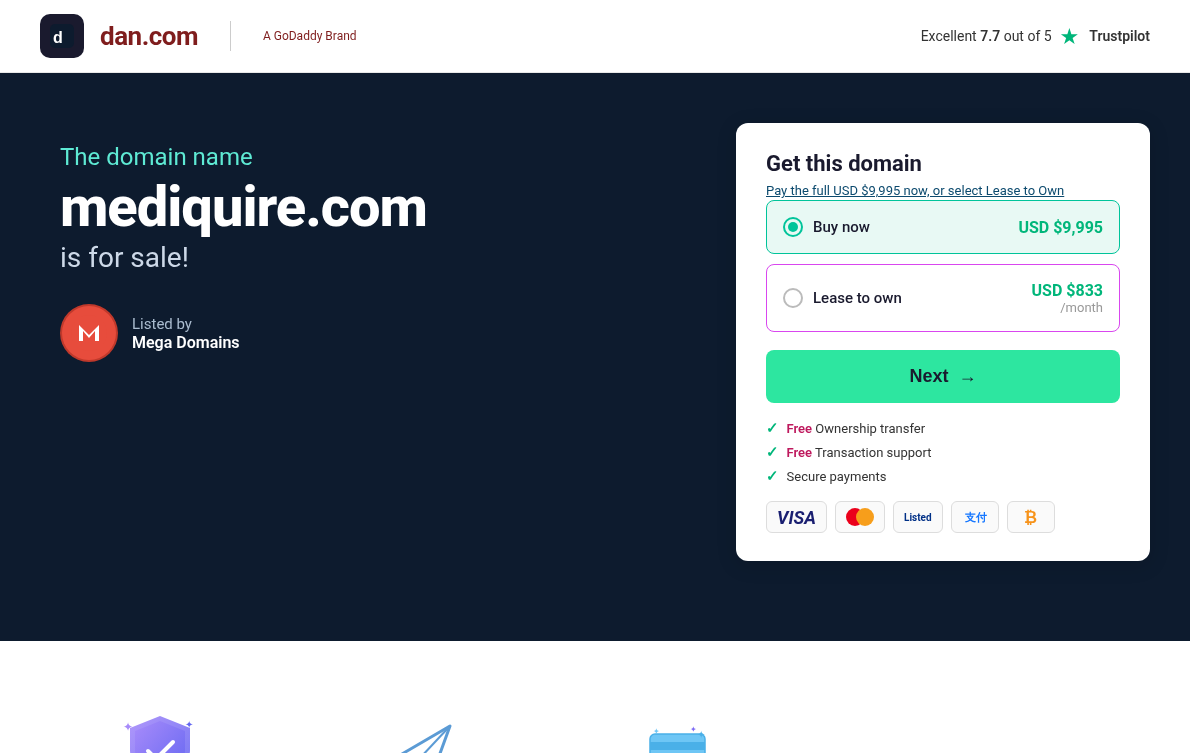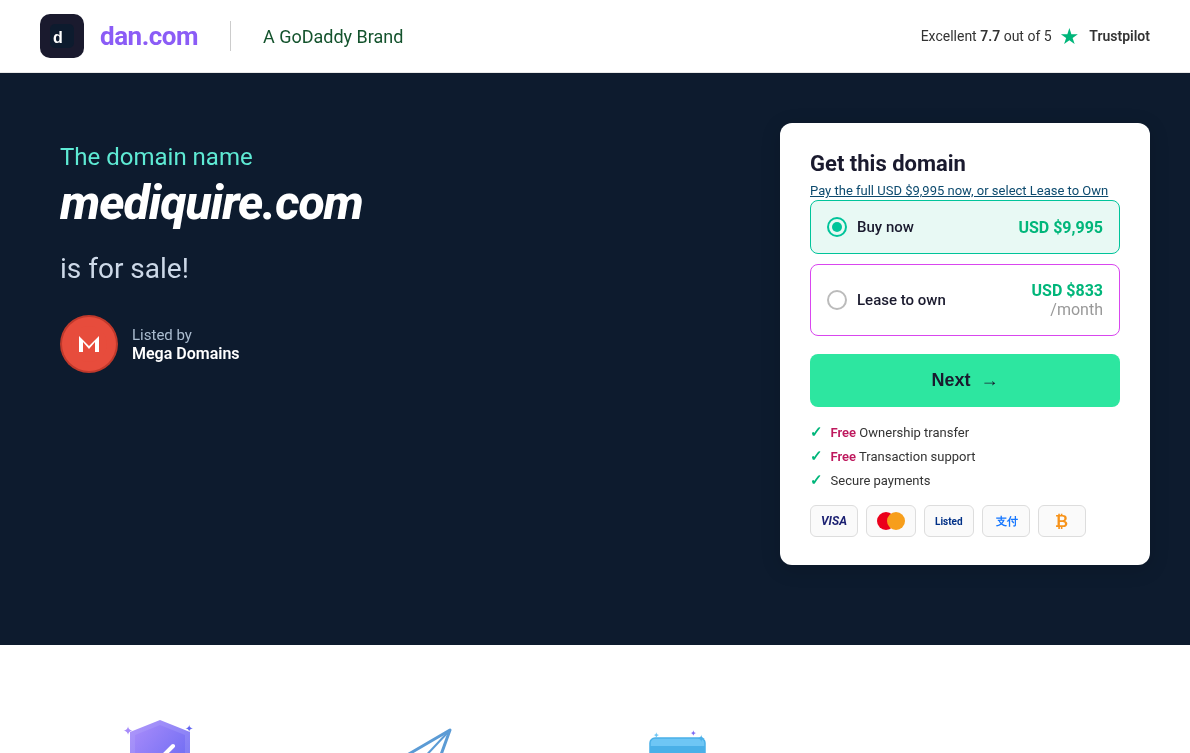"dan.com" .dan-text { color: #8b5cf6 -> #7f1d1d }
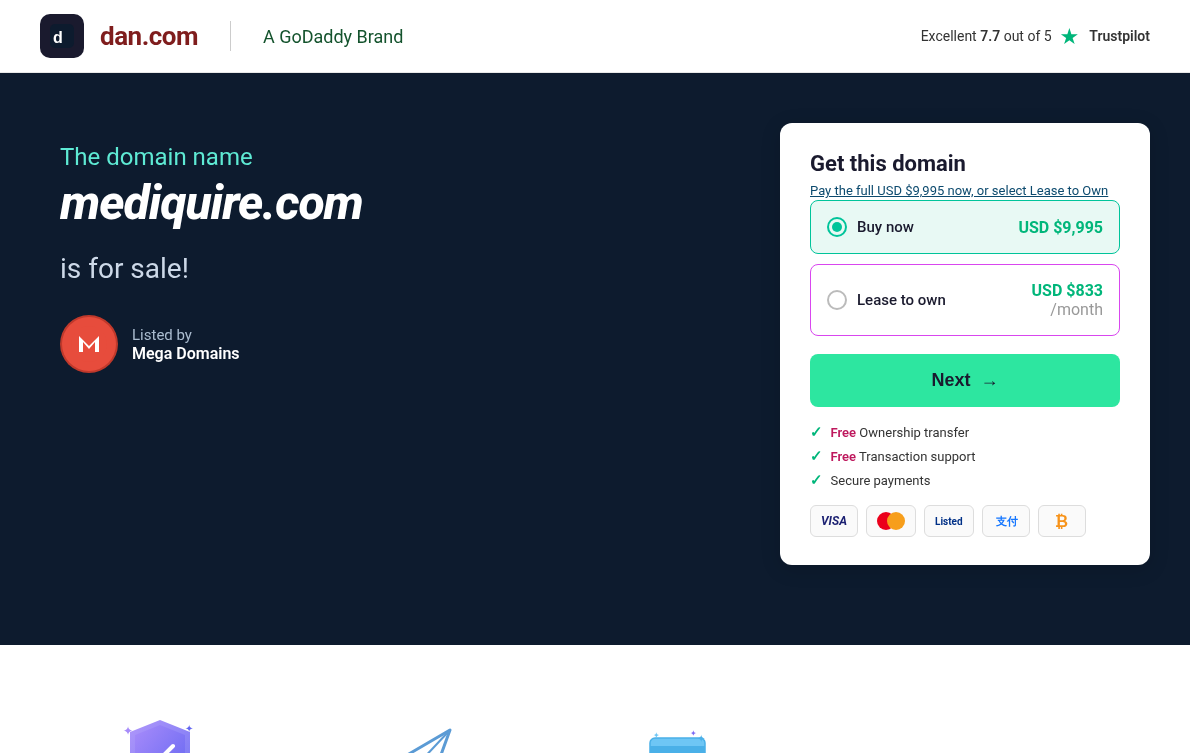"A GoDaddy Brand" .godaddy-brand { color: #14532d -> #7f1d1d; font-size: 18px -> 12px }
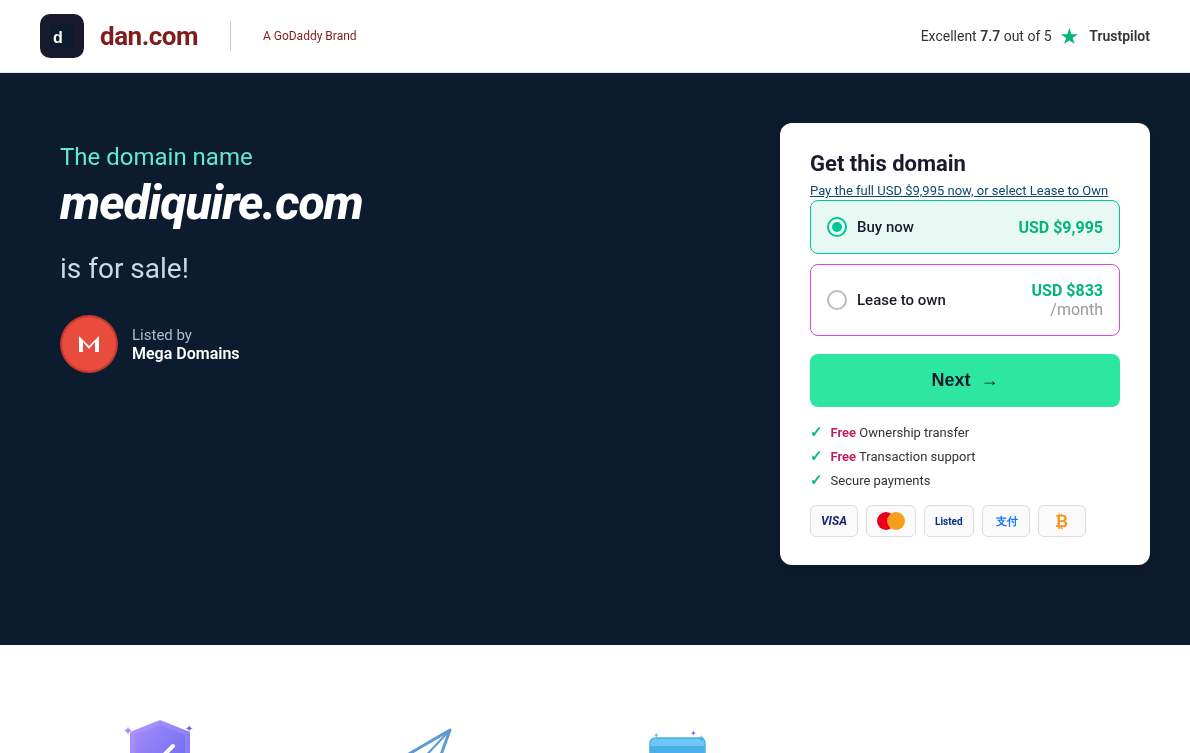"Get this domain" .domain-card { width: 370px -> 414px }
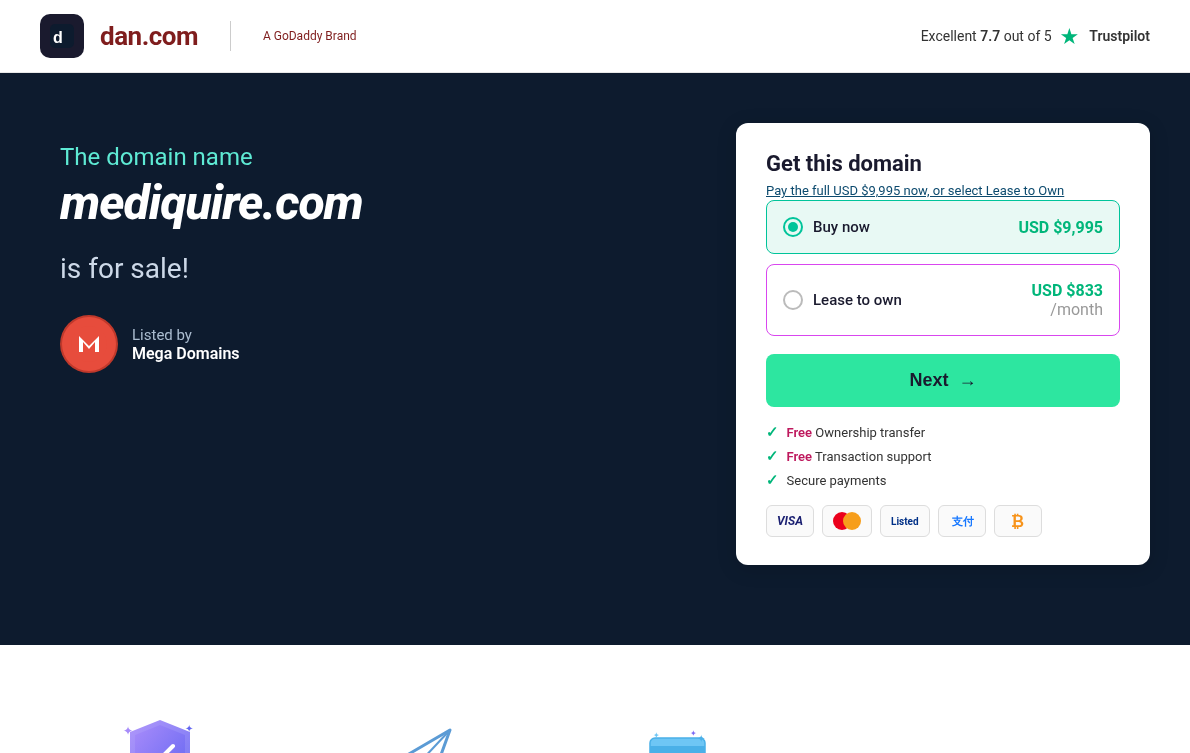"mediquire.com" .hero-domain { font-size: 48px -> 56px; font-style: italic -> none; margin-bottom: 22px -> 2px }
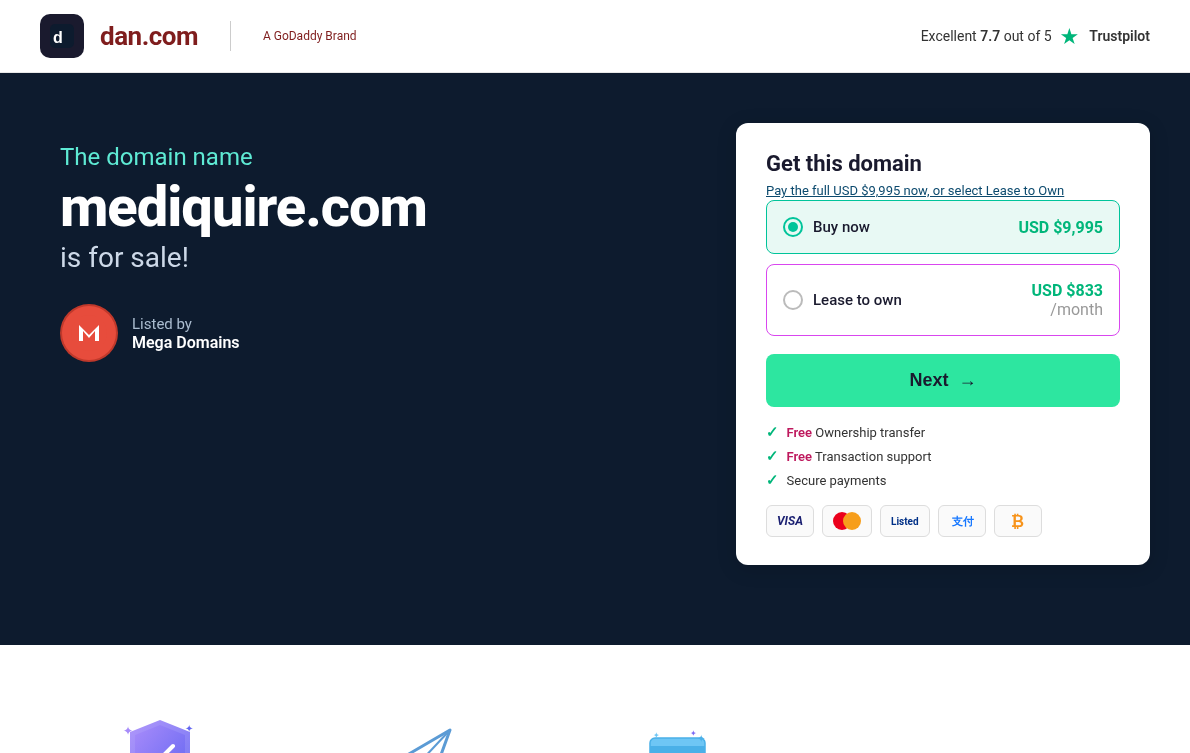"/month" .option-price-sub { font-size: 16px -> 13px }
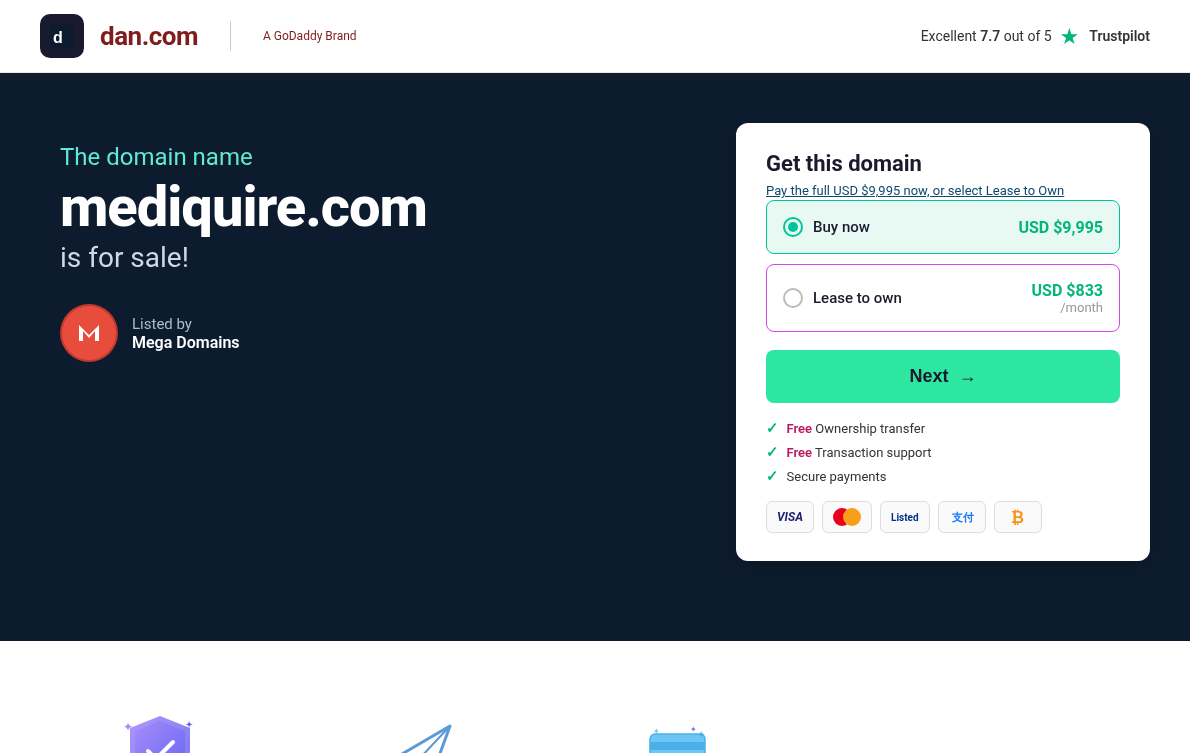"VISA" .visa-icon { font-size: 12px -> 18px }
